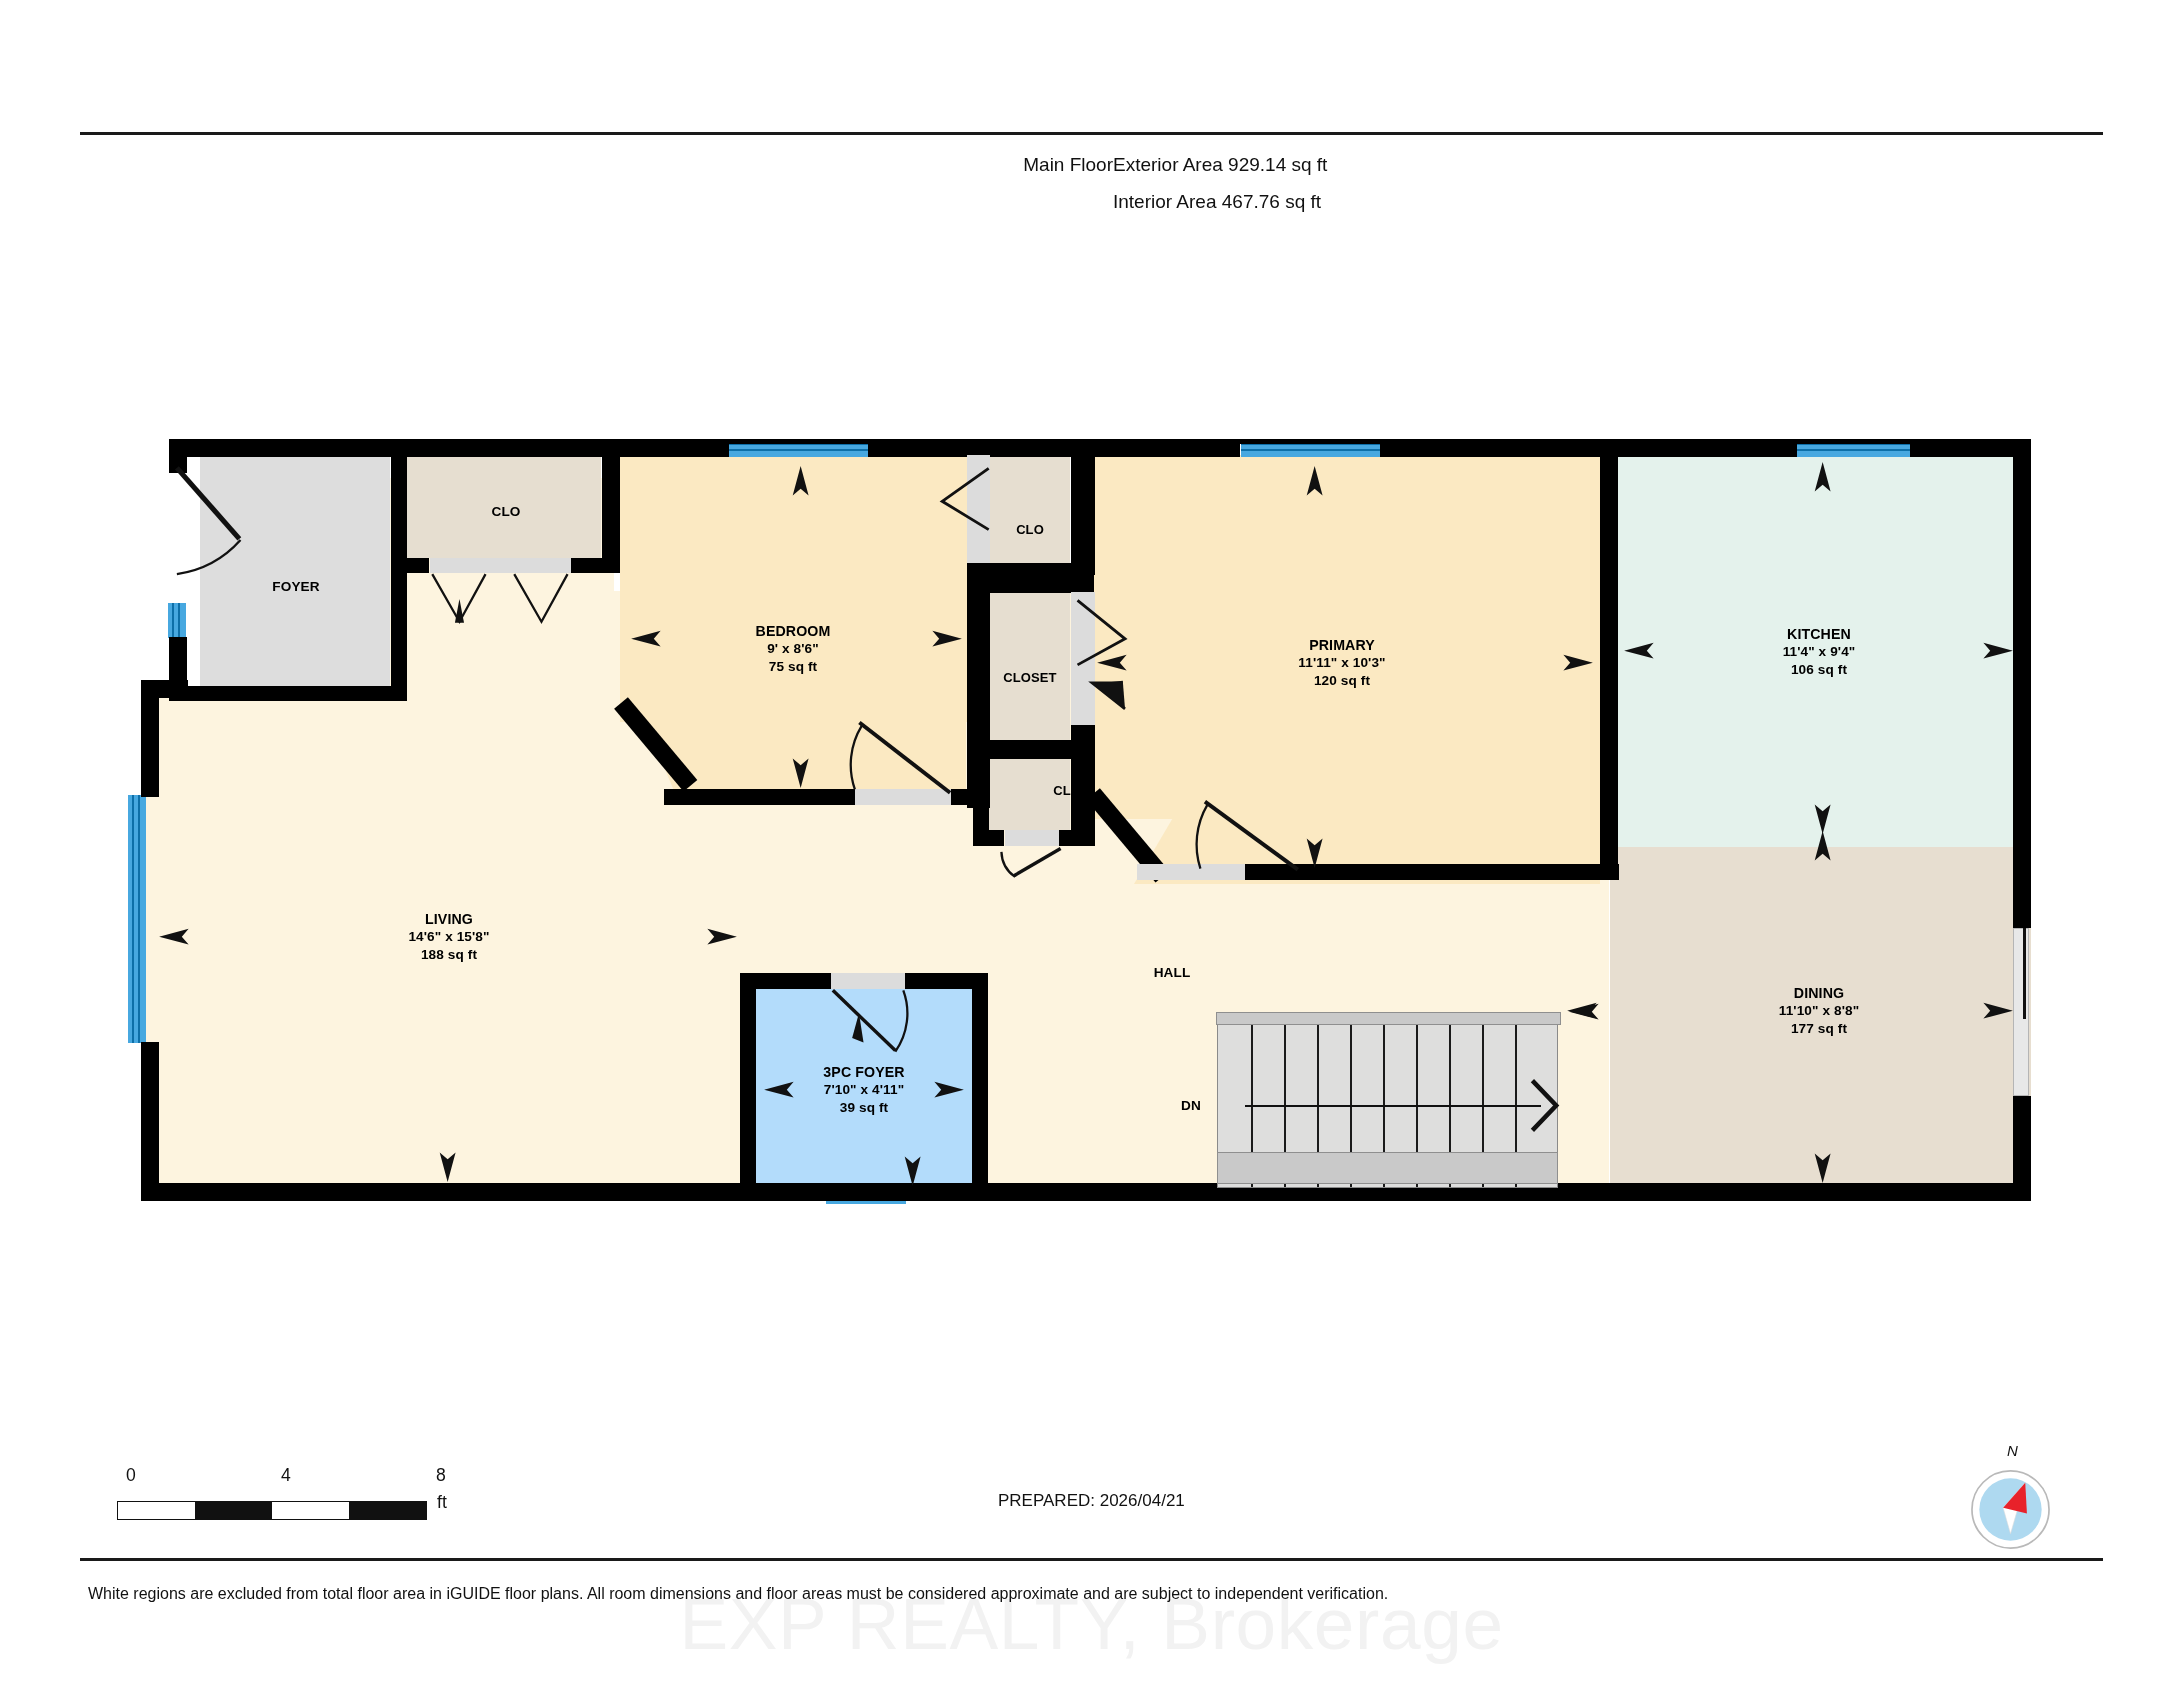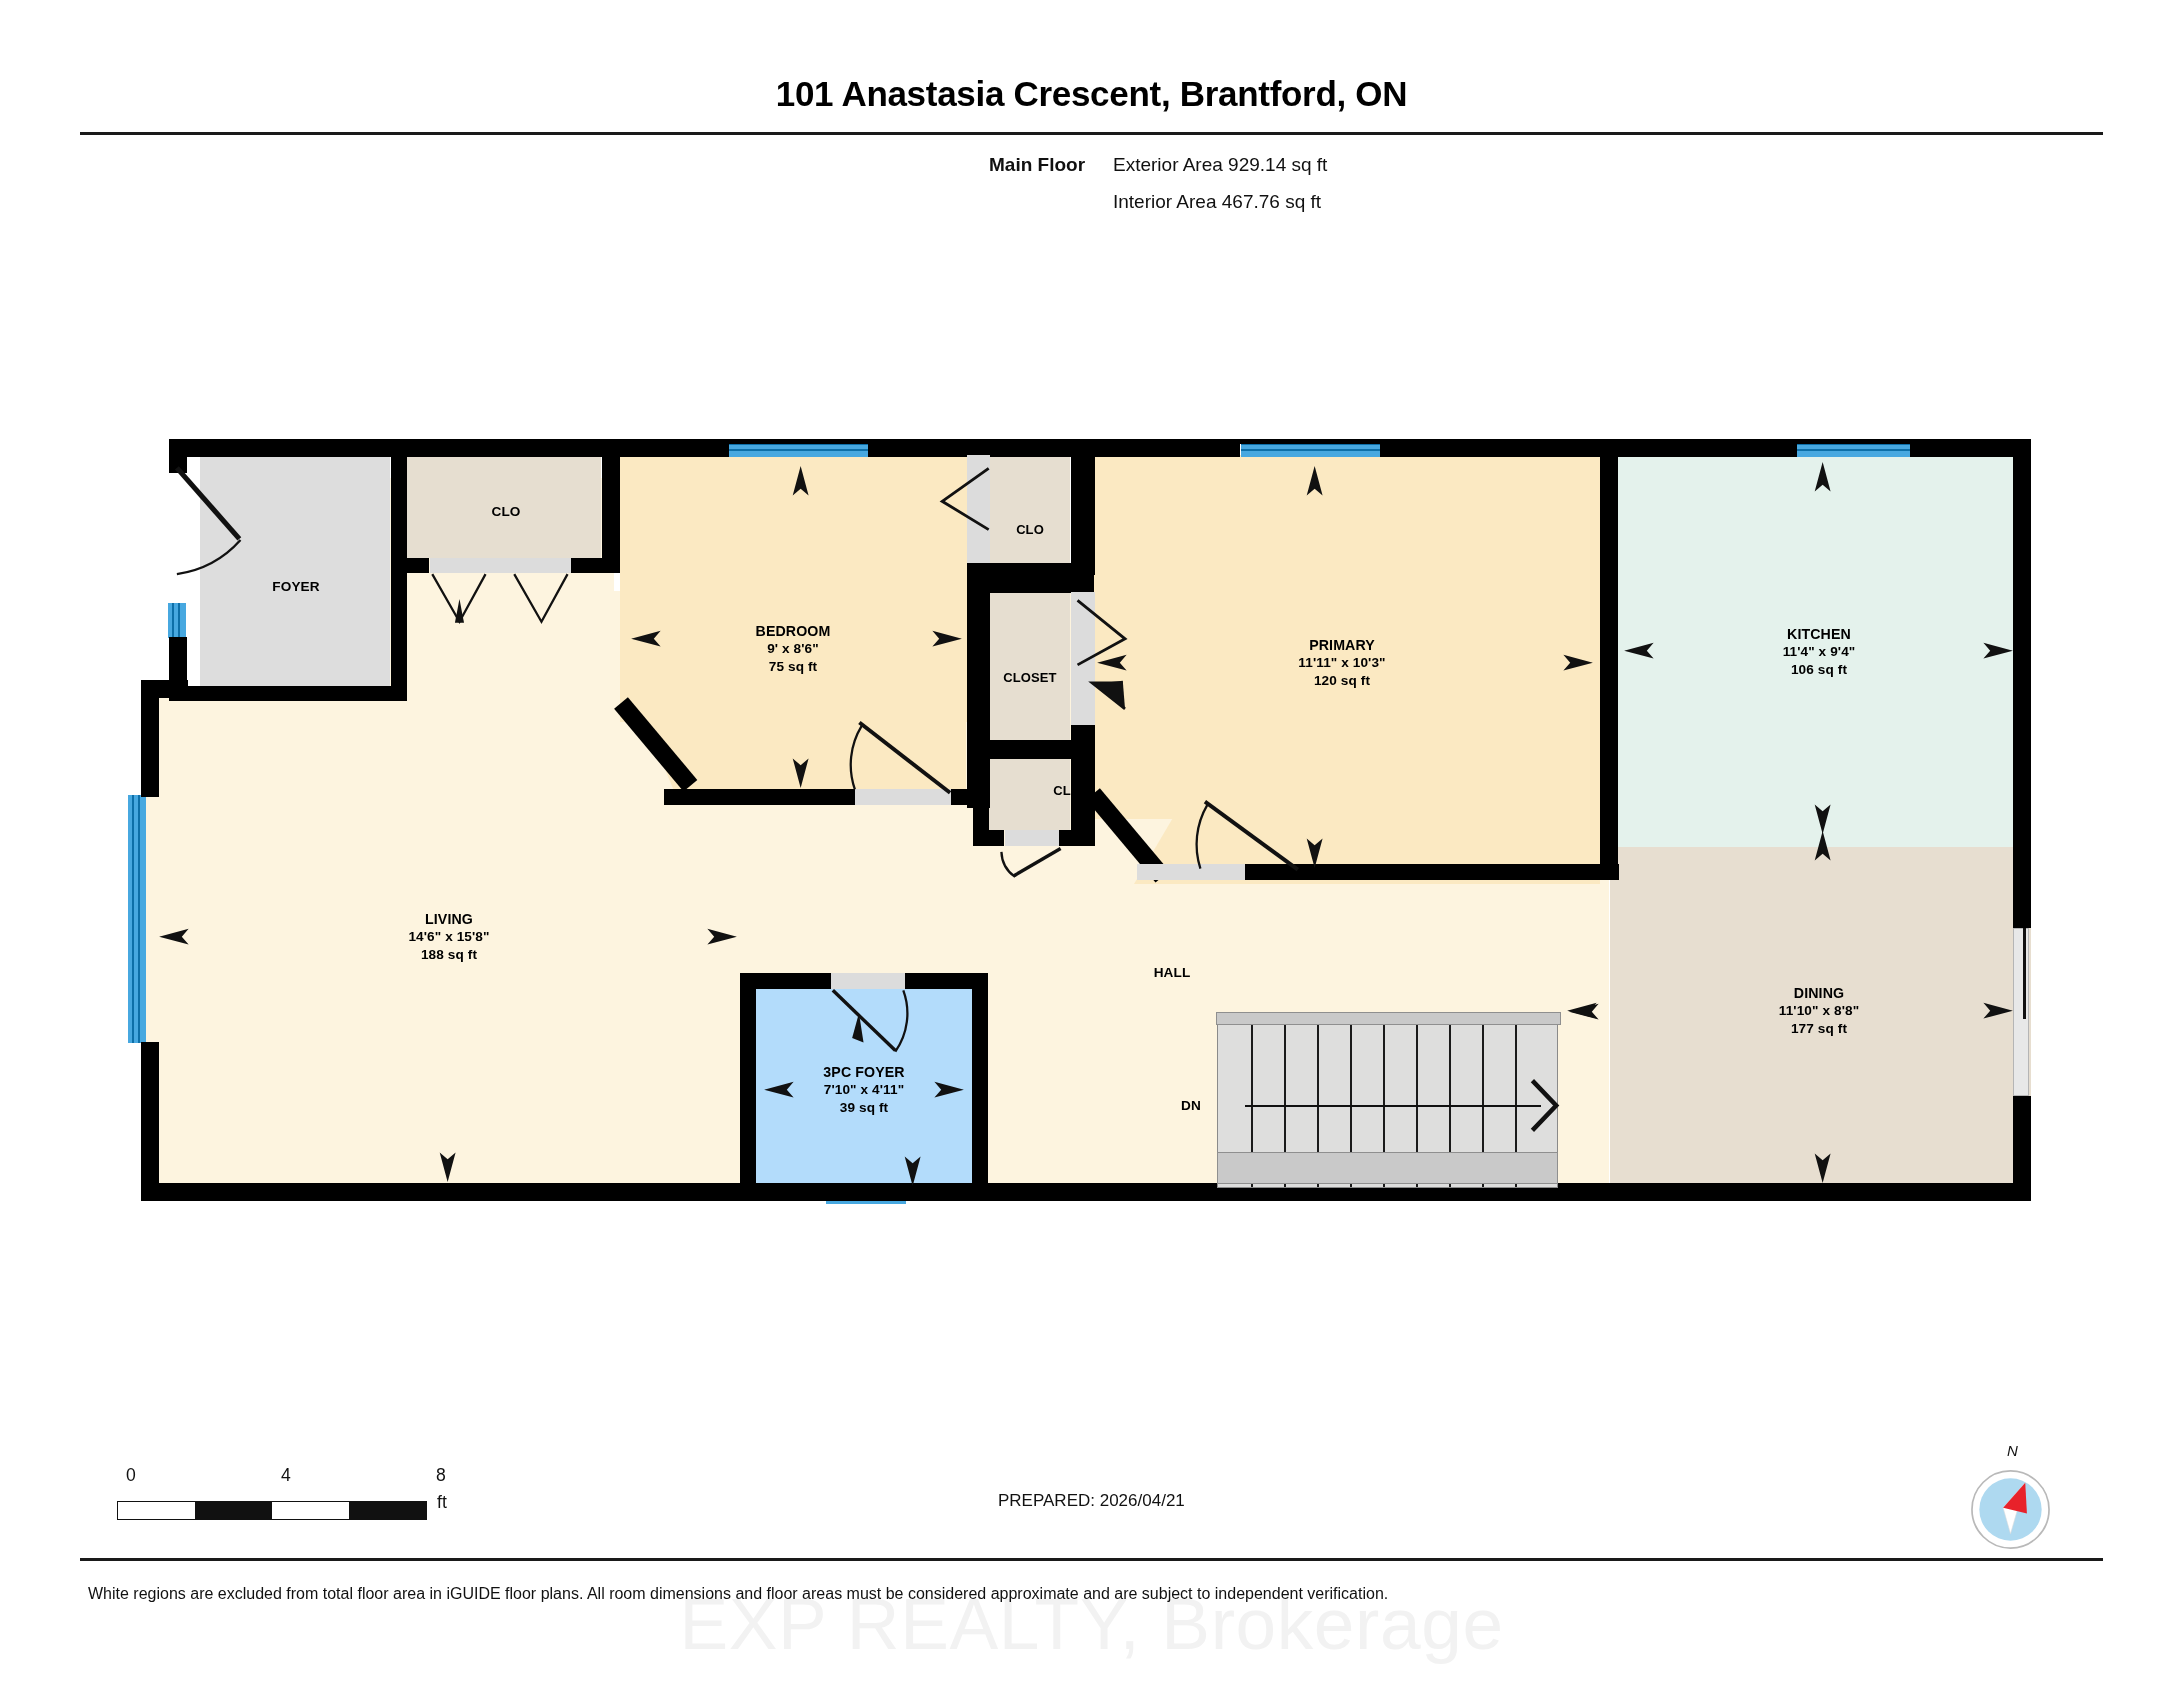"101 Anastasia Crescent, Brantford, ON" div.title { html: <div>101 Anastasia Crescent, Brantford, ON</div> -> none }
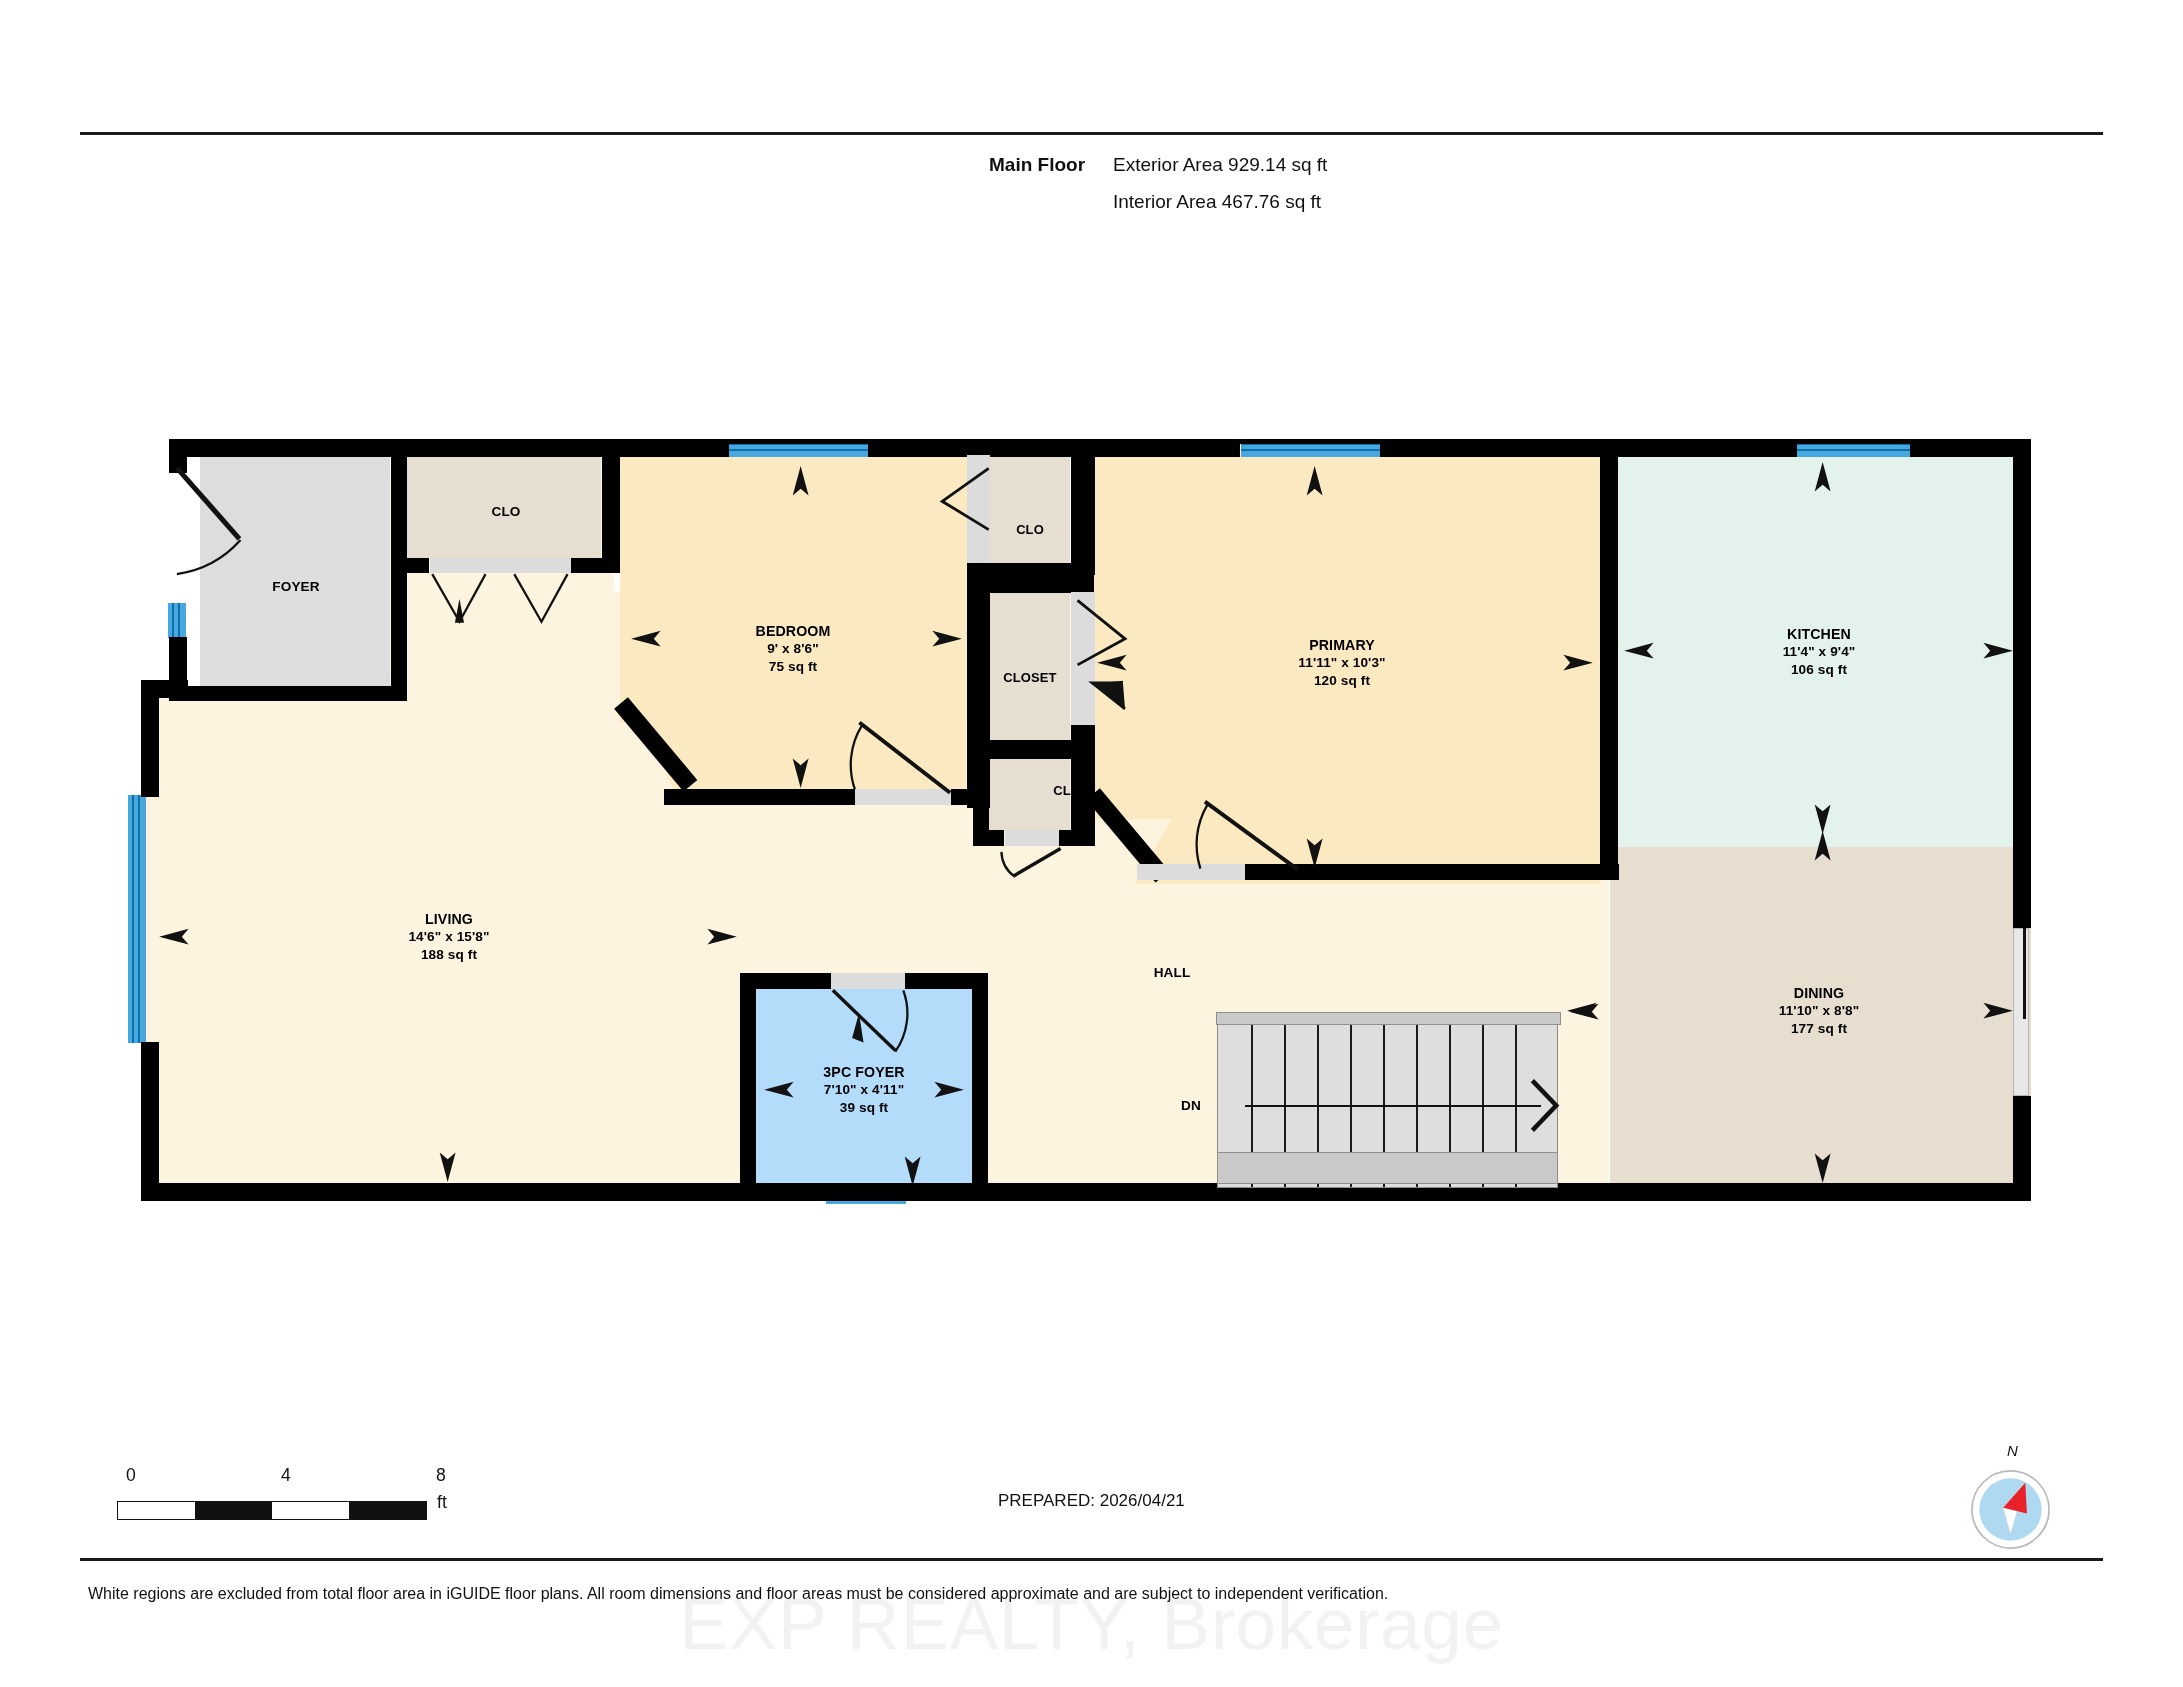"Main Floor" .meta-label { font-weight: bold -> normal; text-align: none -> right }
